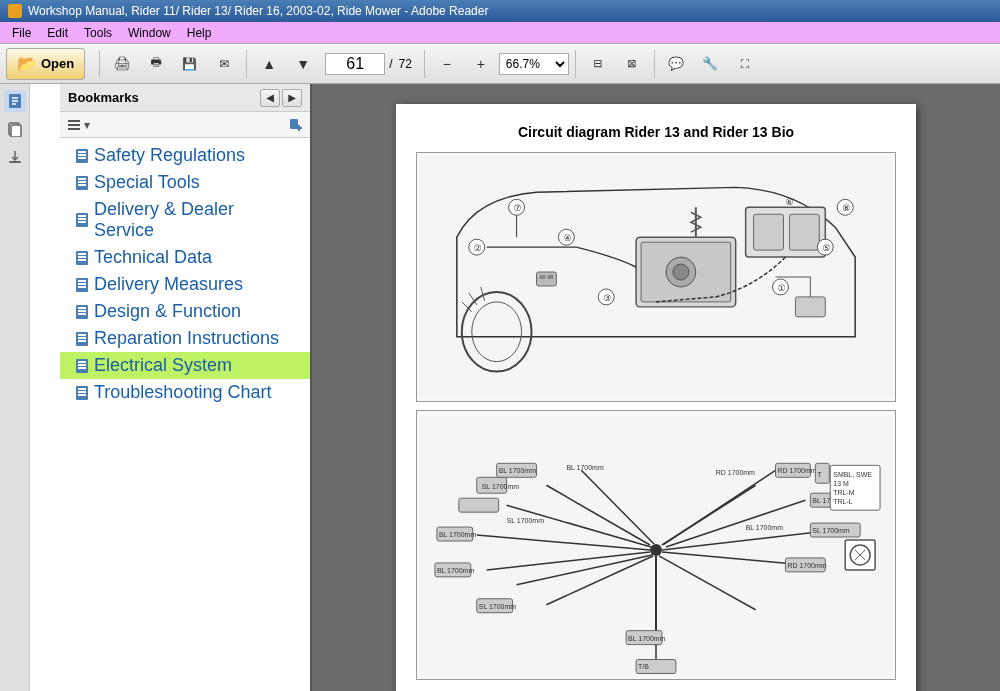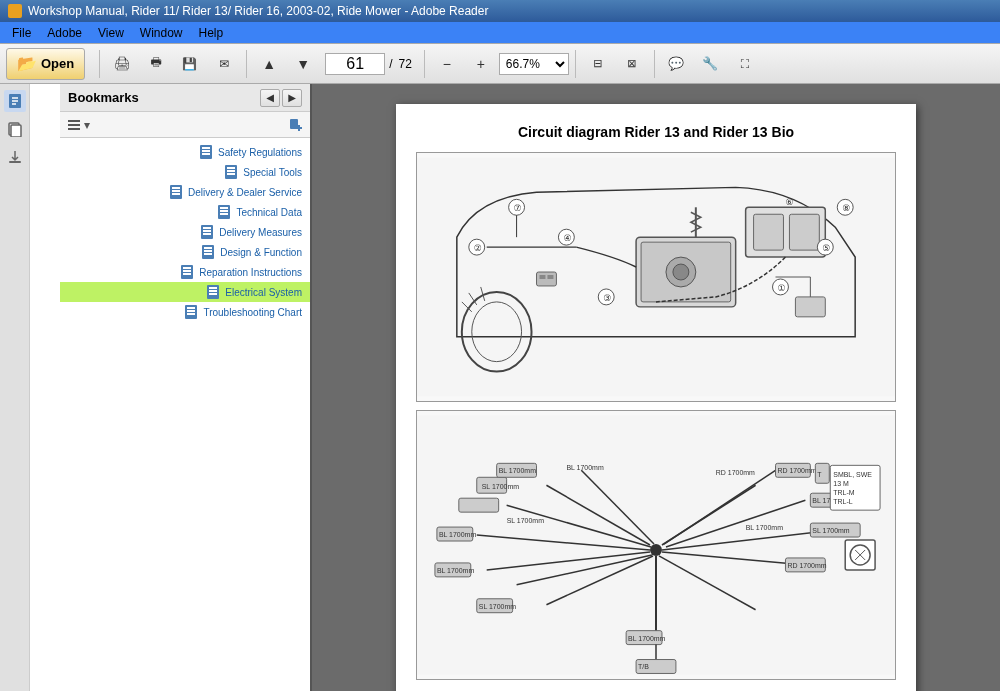"File" #menu-bar { background: #3b82f6 -> #f0abfc }
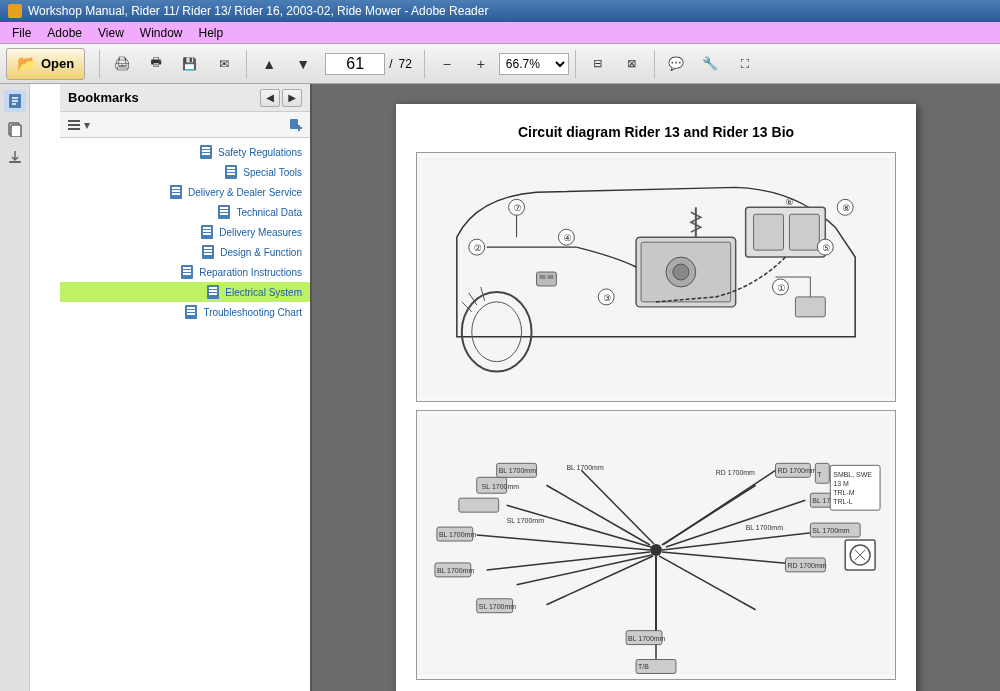"Adobe" div.menu-item { text: Adobe -> Edit }
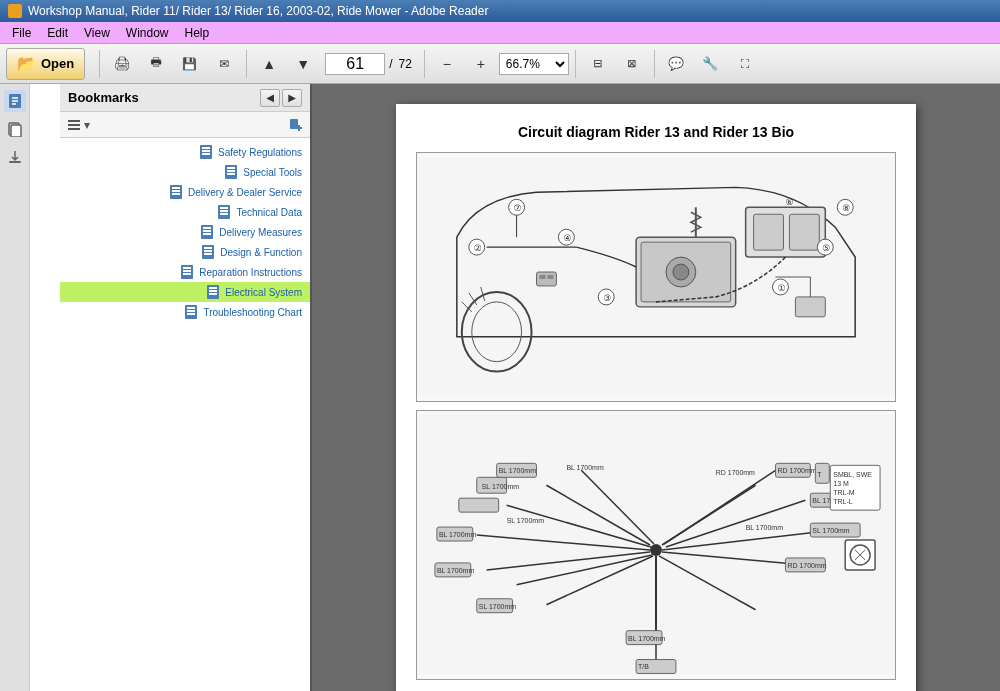"View" div.menu-item { text: View -> Tools }
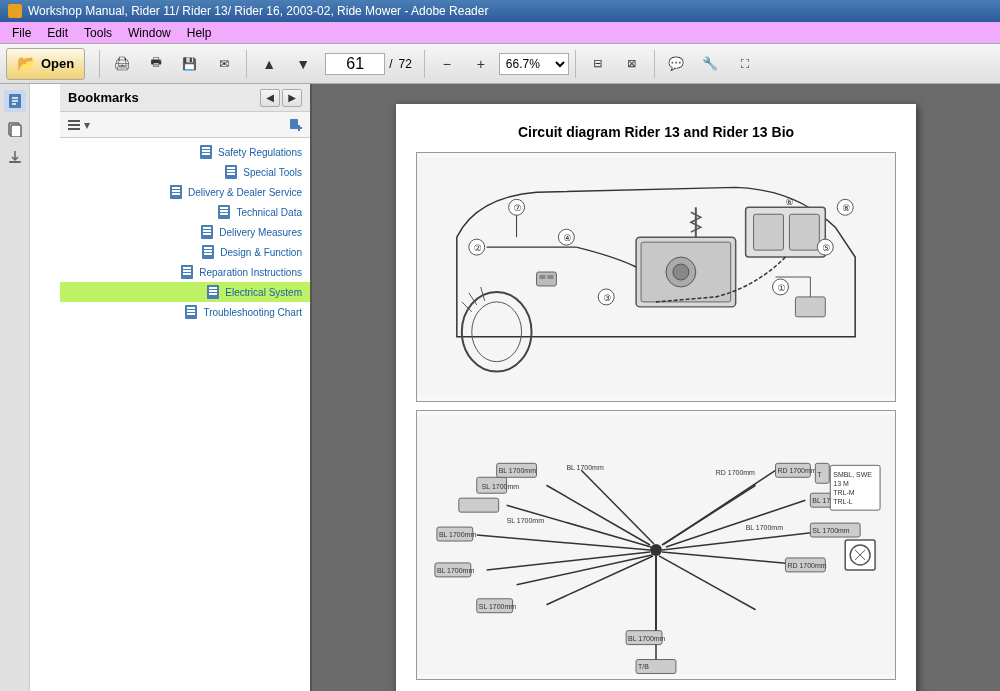"Safety Regulations" .bm-item { font-size: 10px -> 18px; justify-content: flex-end -> none; padding: 3px 8px 3px 16px -> 3px 20px 3px 16px }
